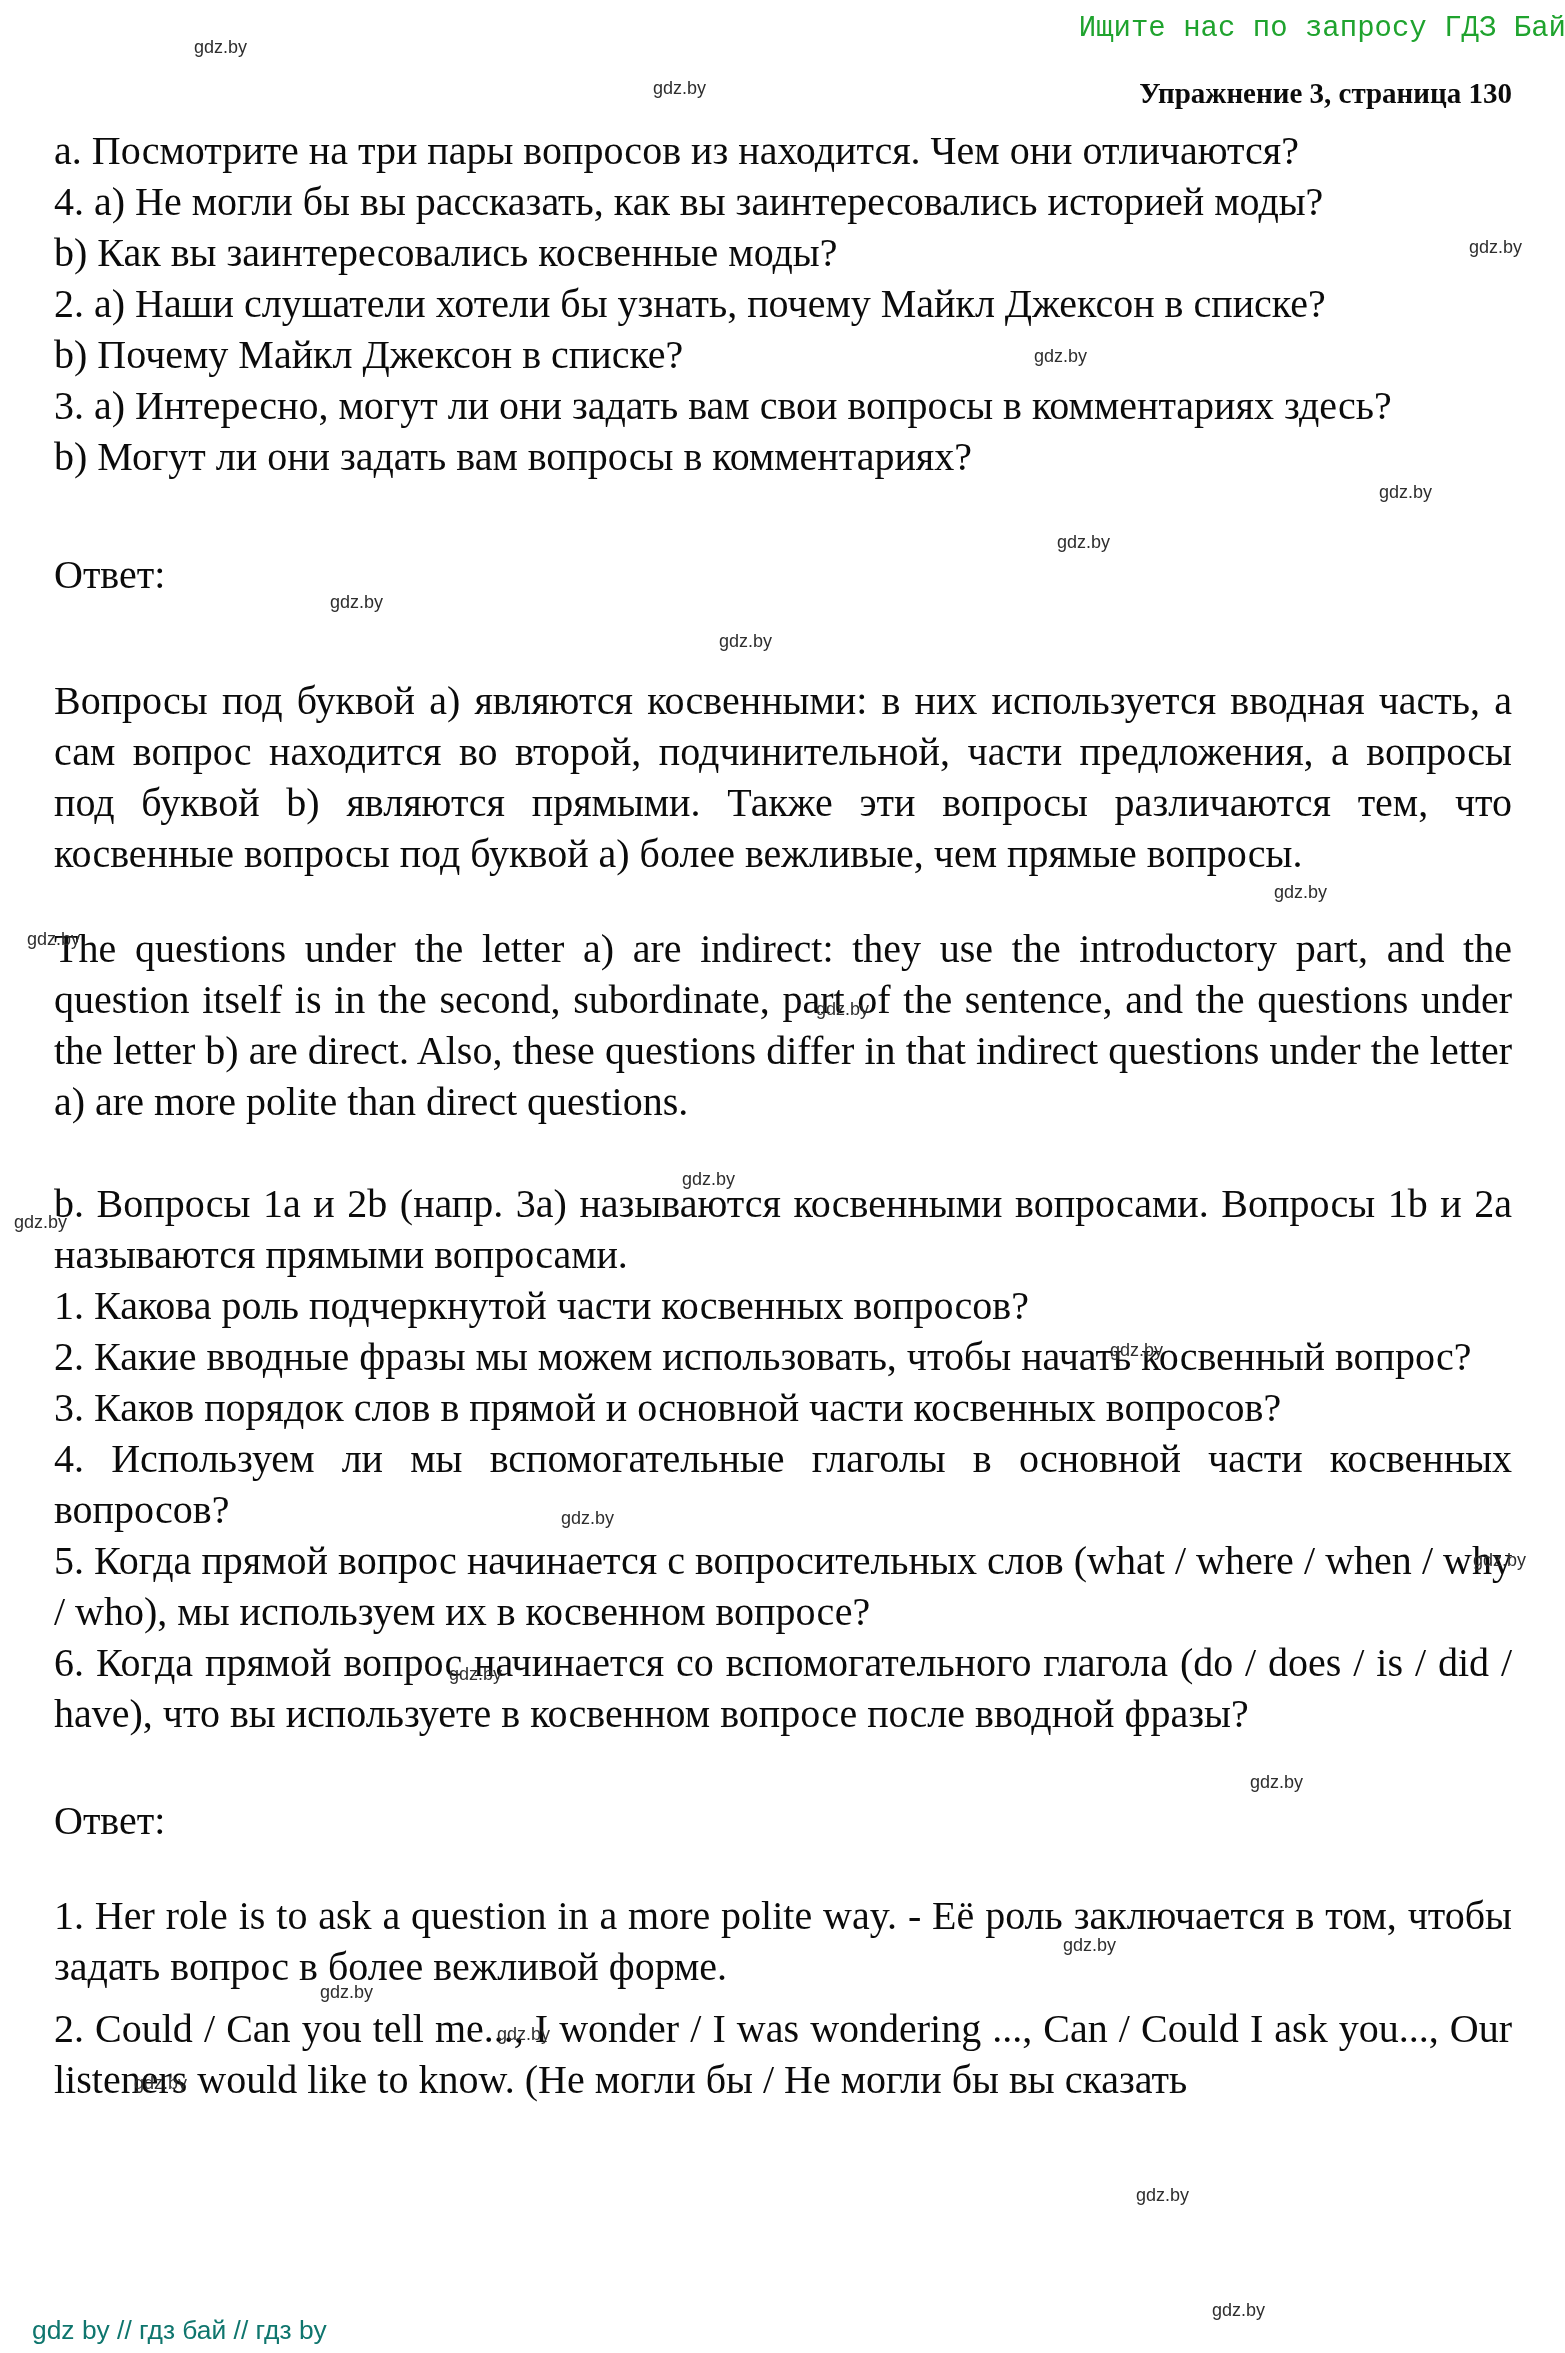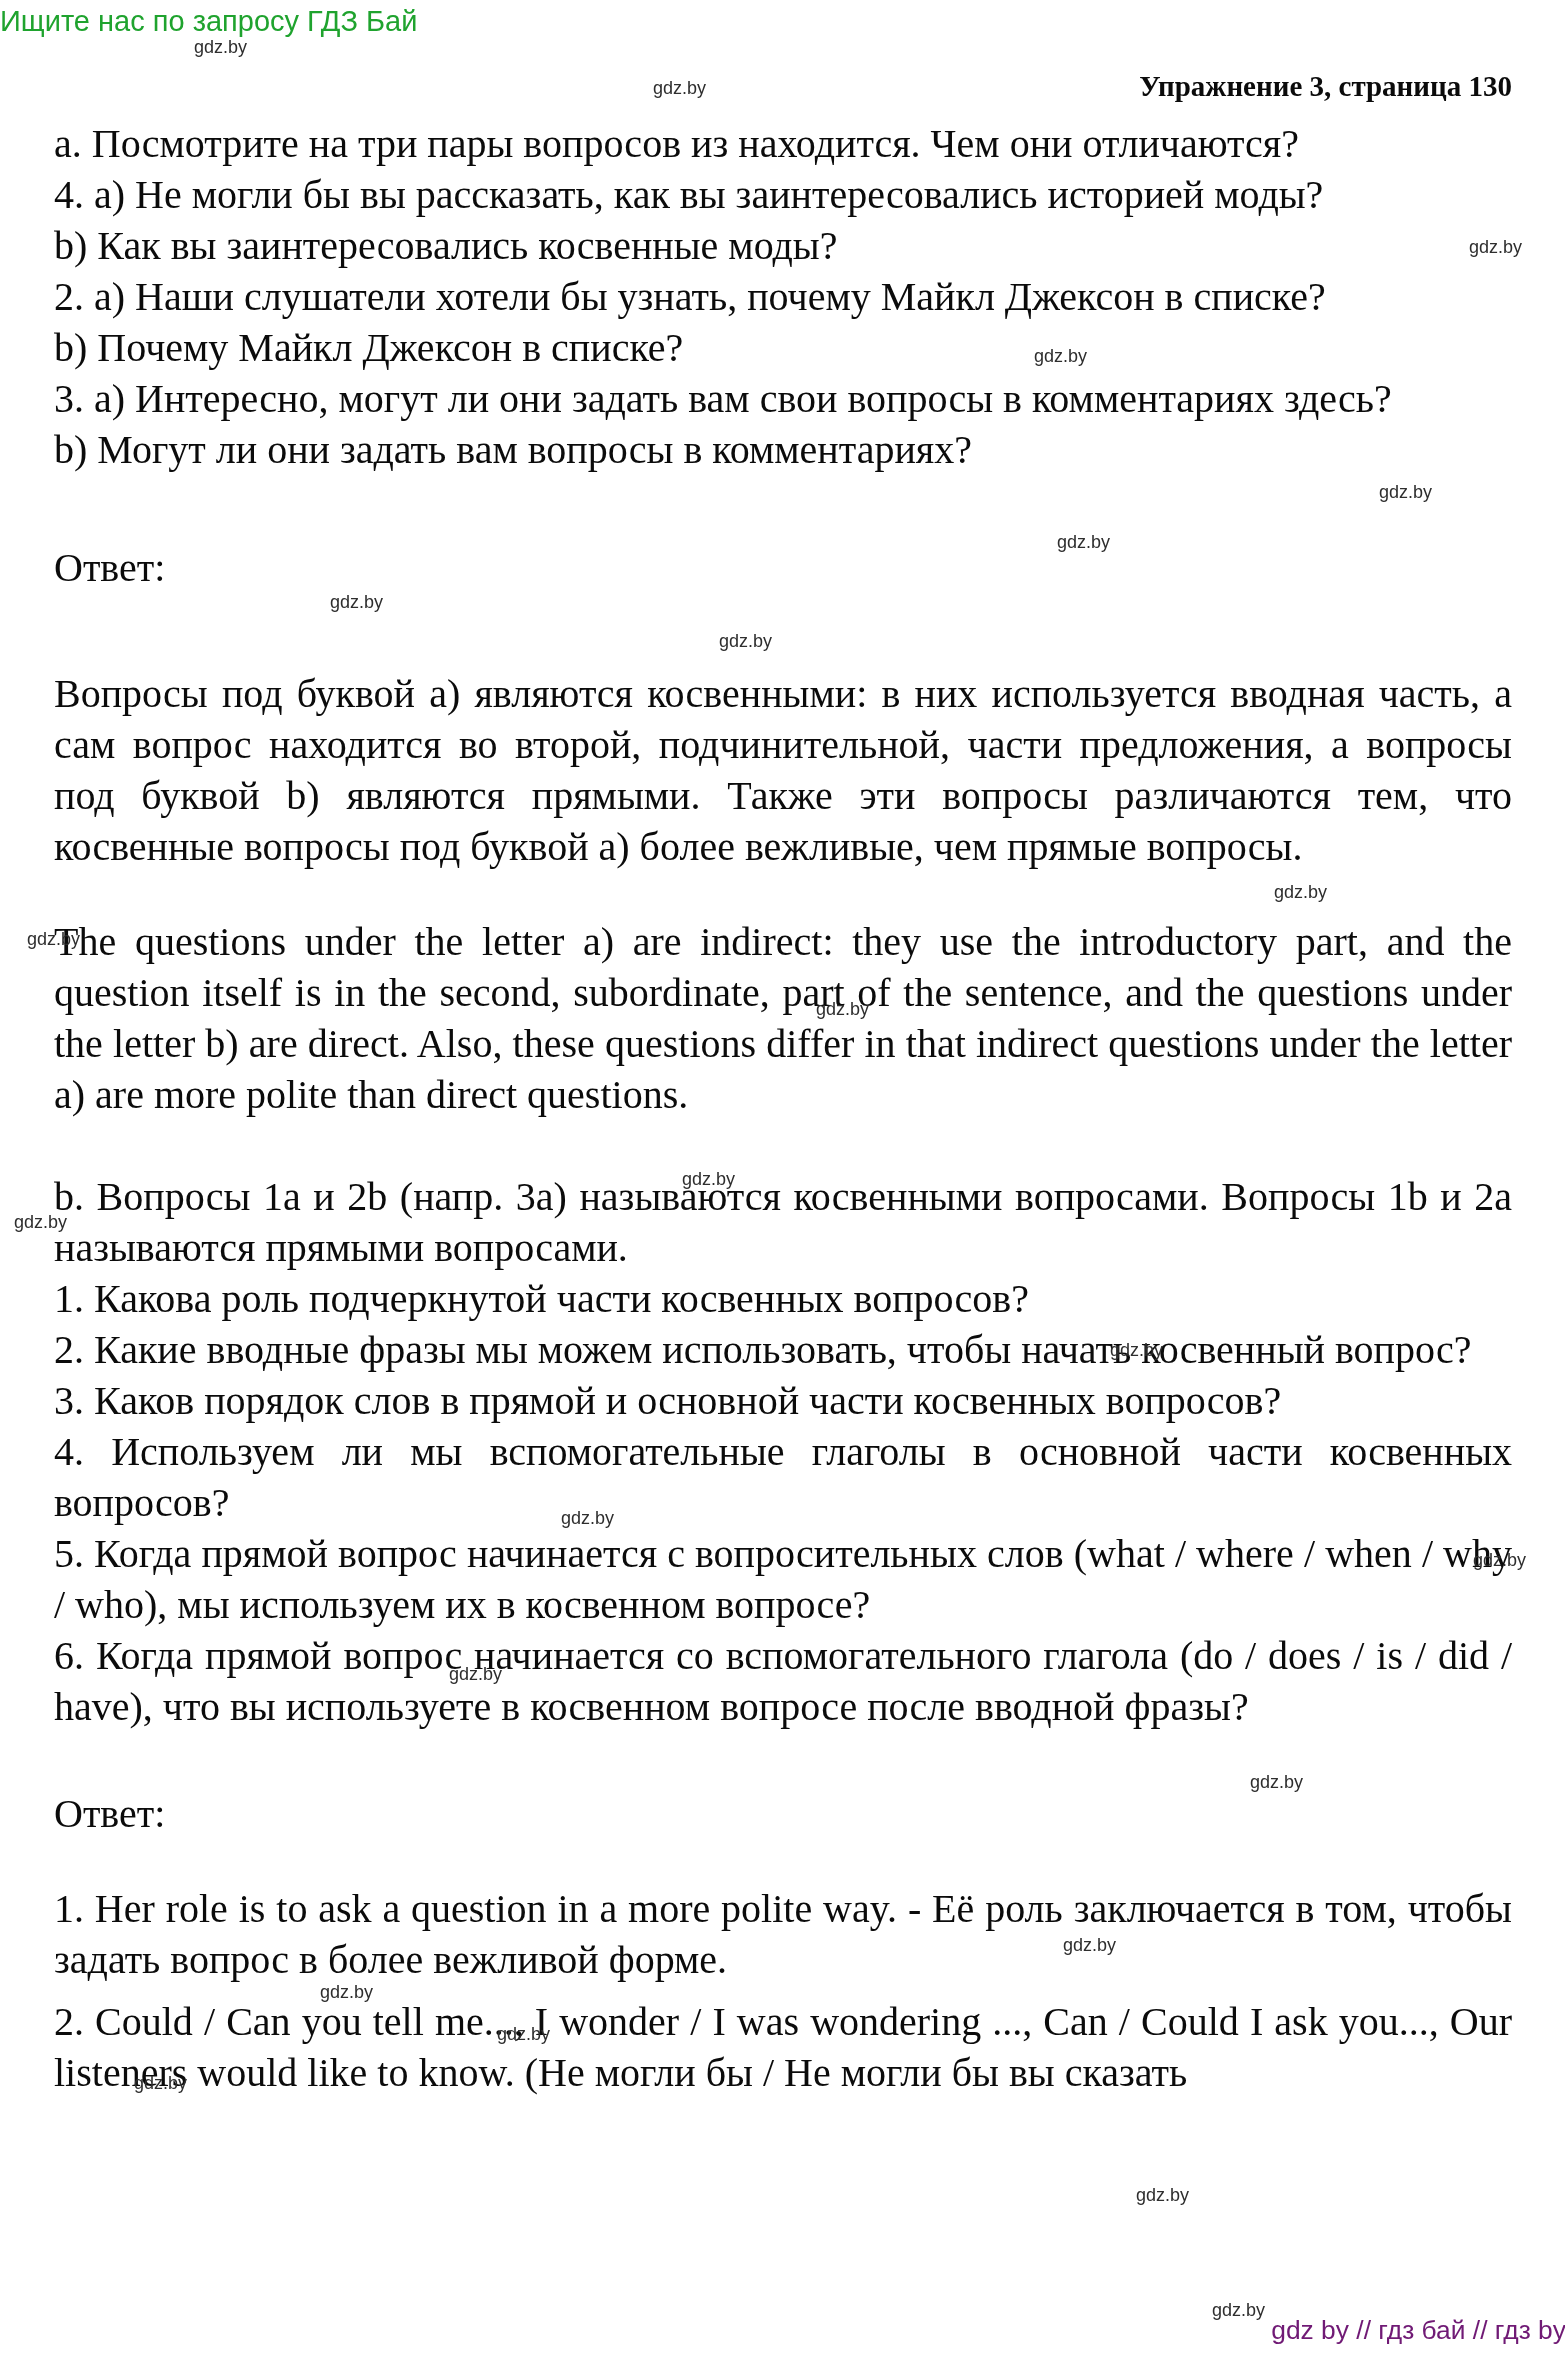"Ищите нас по запросу ГДЗ" .banner { font-family: Liberation Sans, sans-serif -> Liberation Mono, monospace; padding-top: 5px -> 12px; text-align: left -> right }
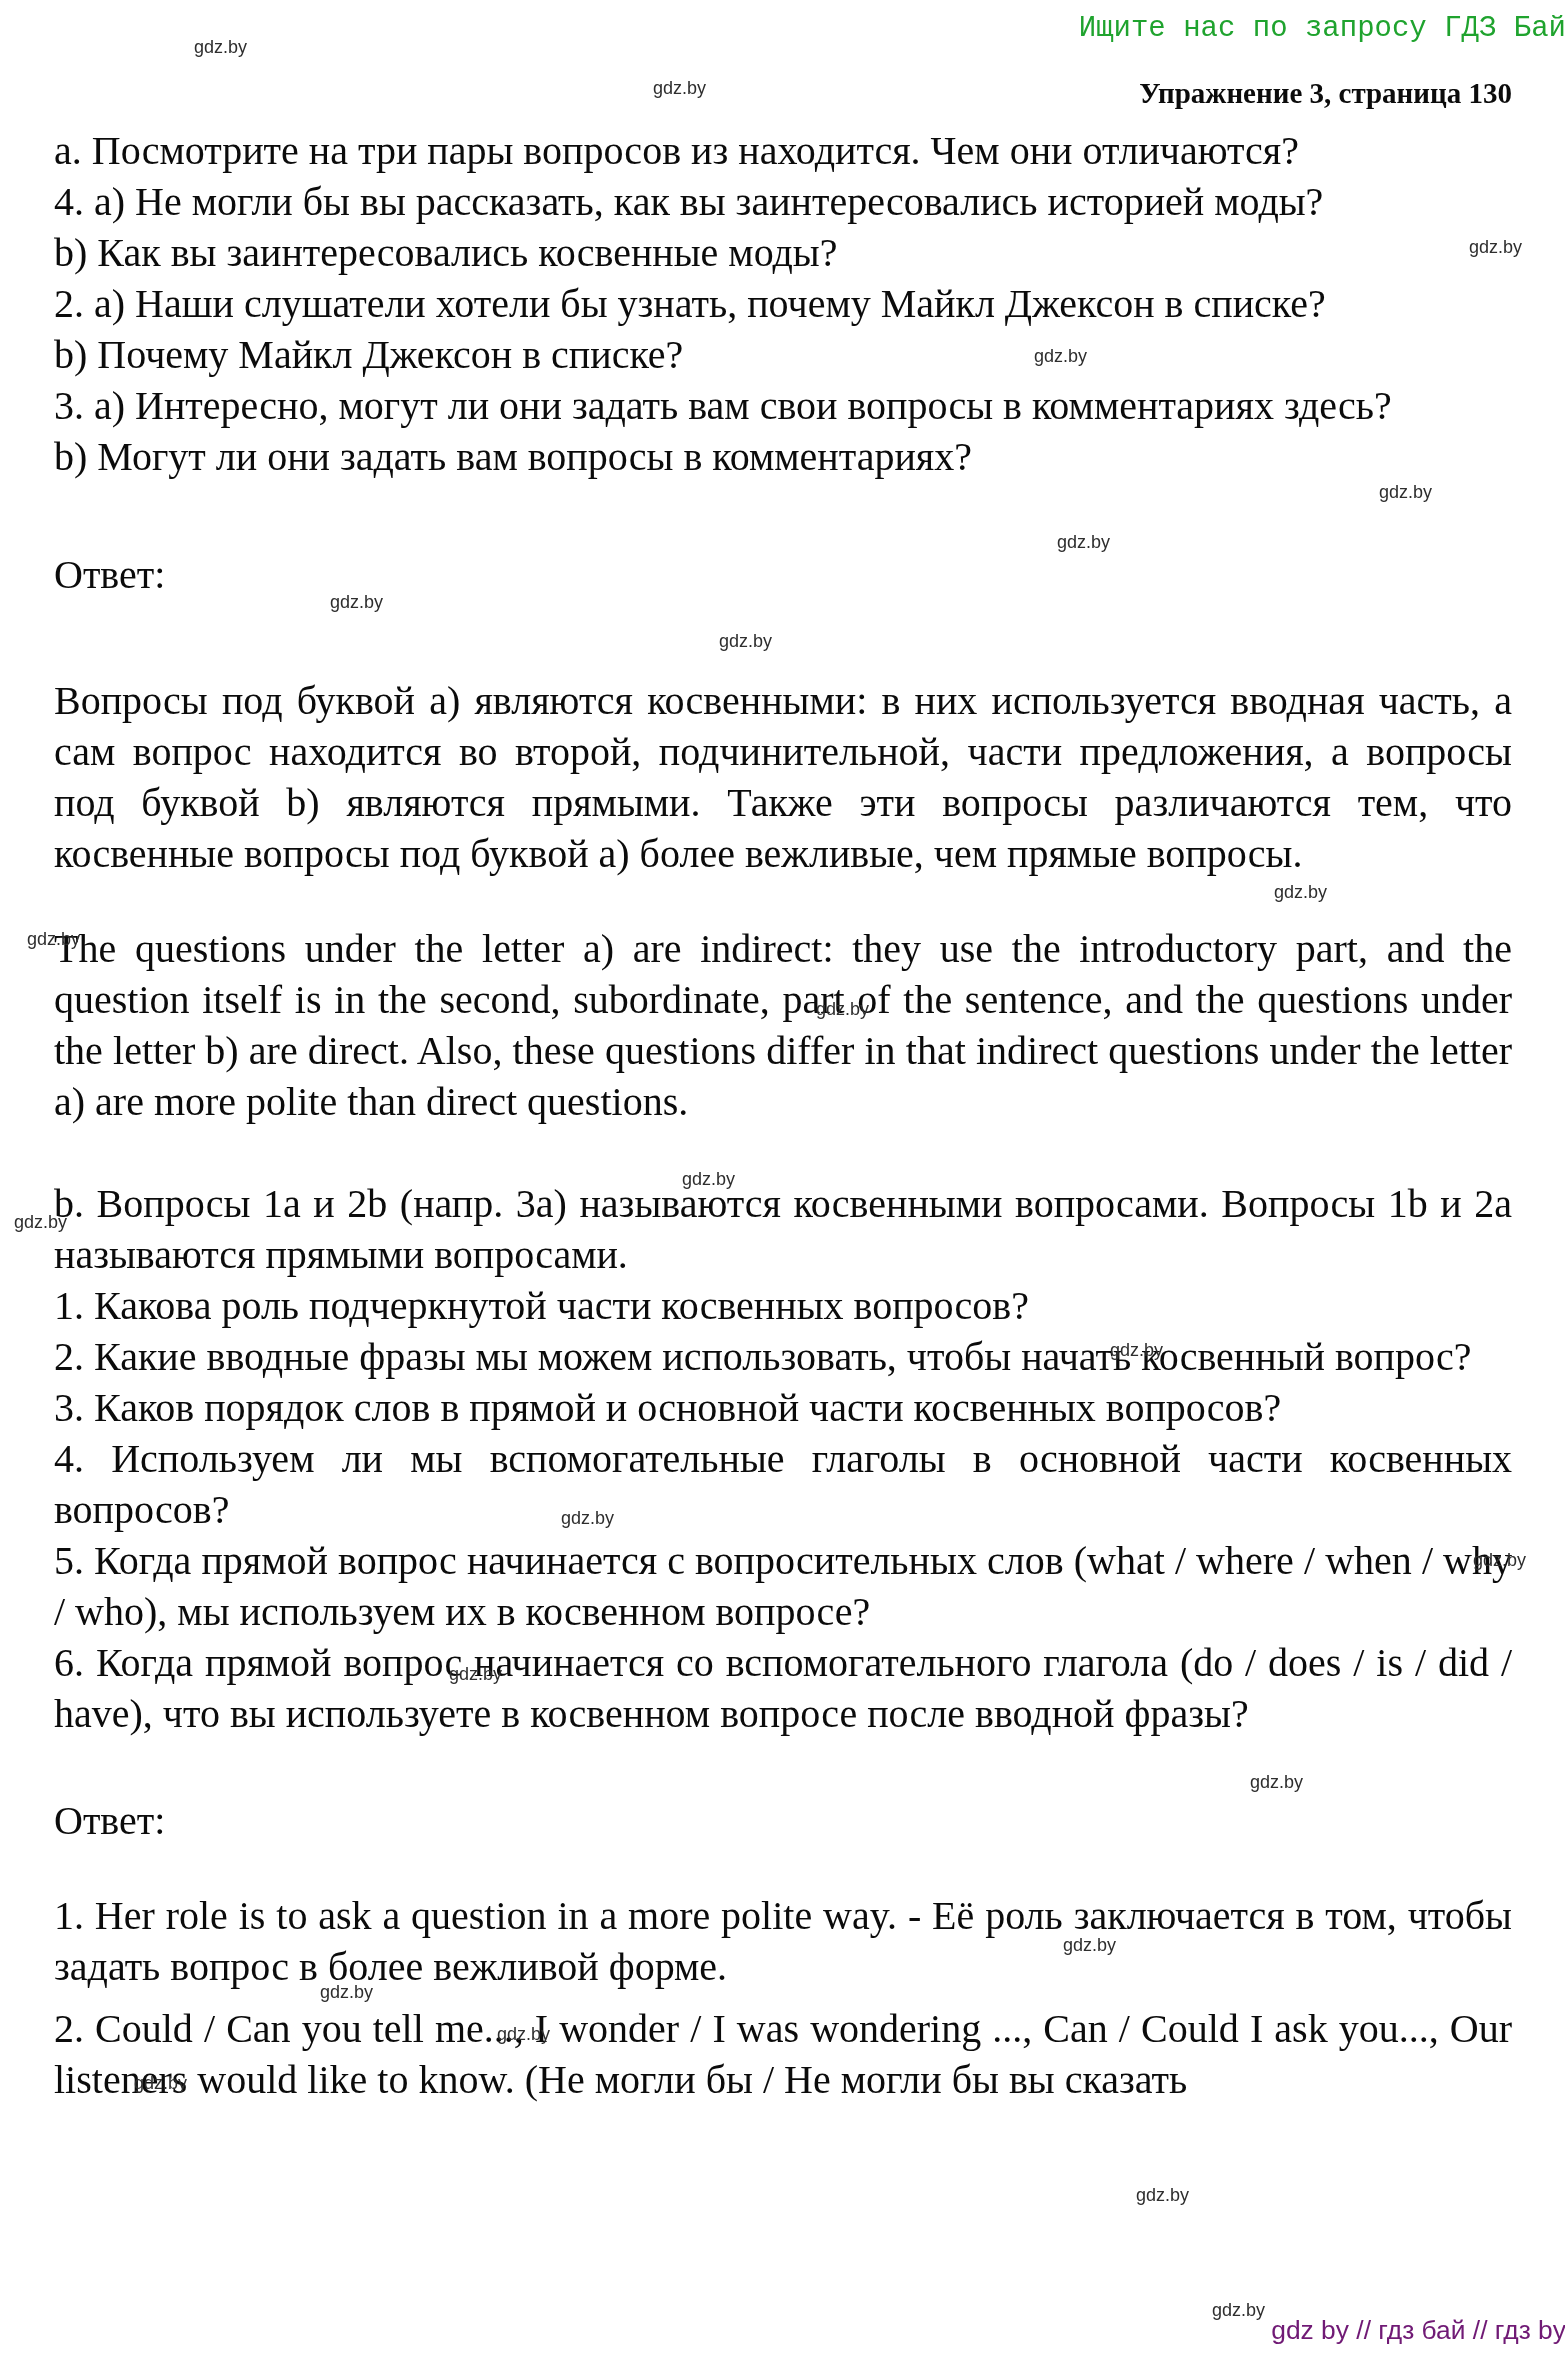"gdz by // гдз бай" .footer { color: #701a75 -> #0f766e; text-align: right -> left }
